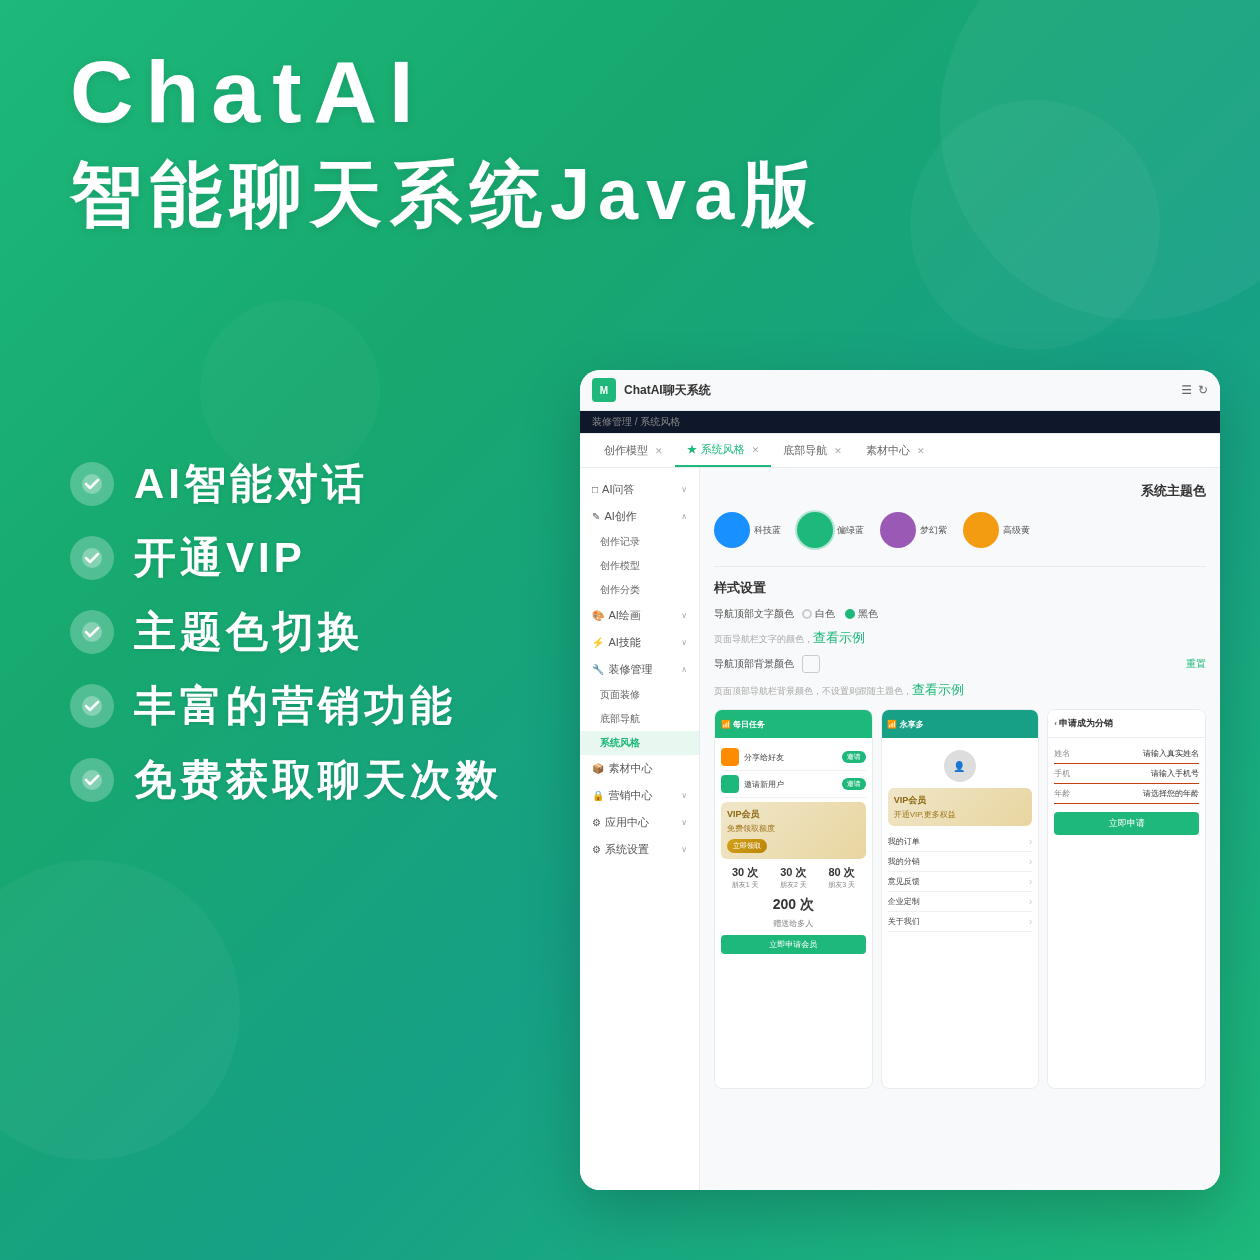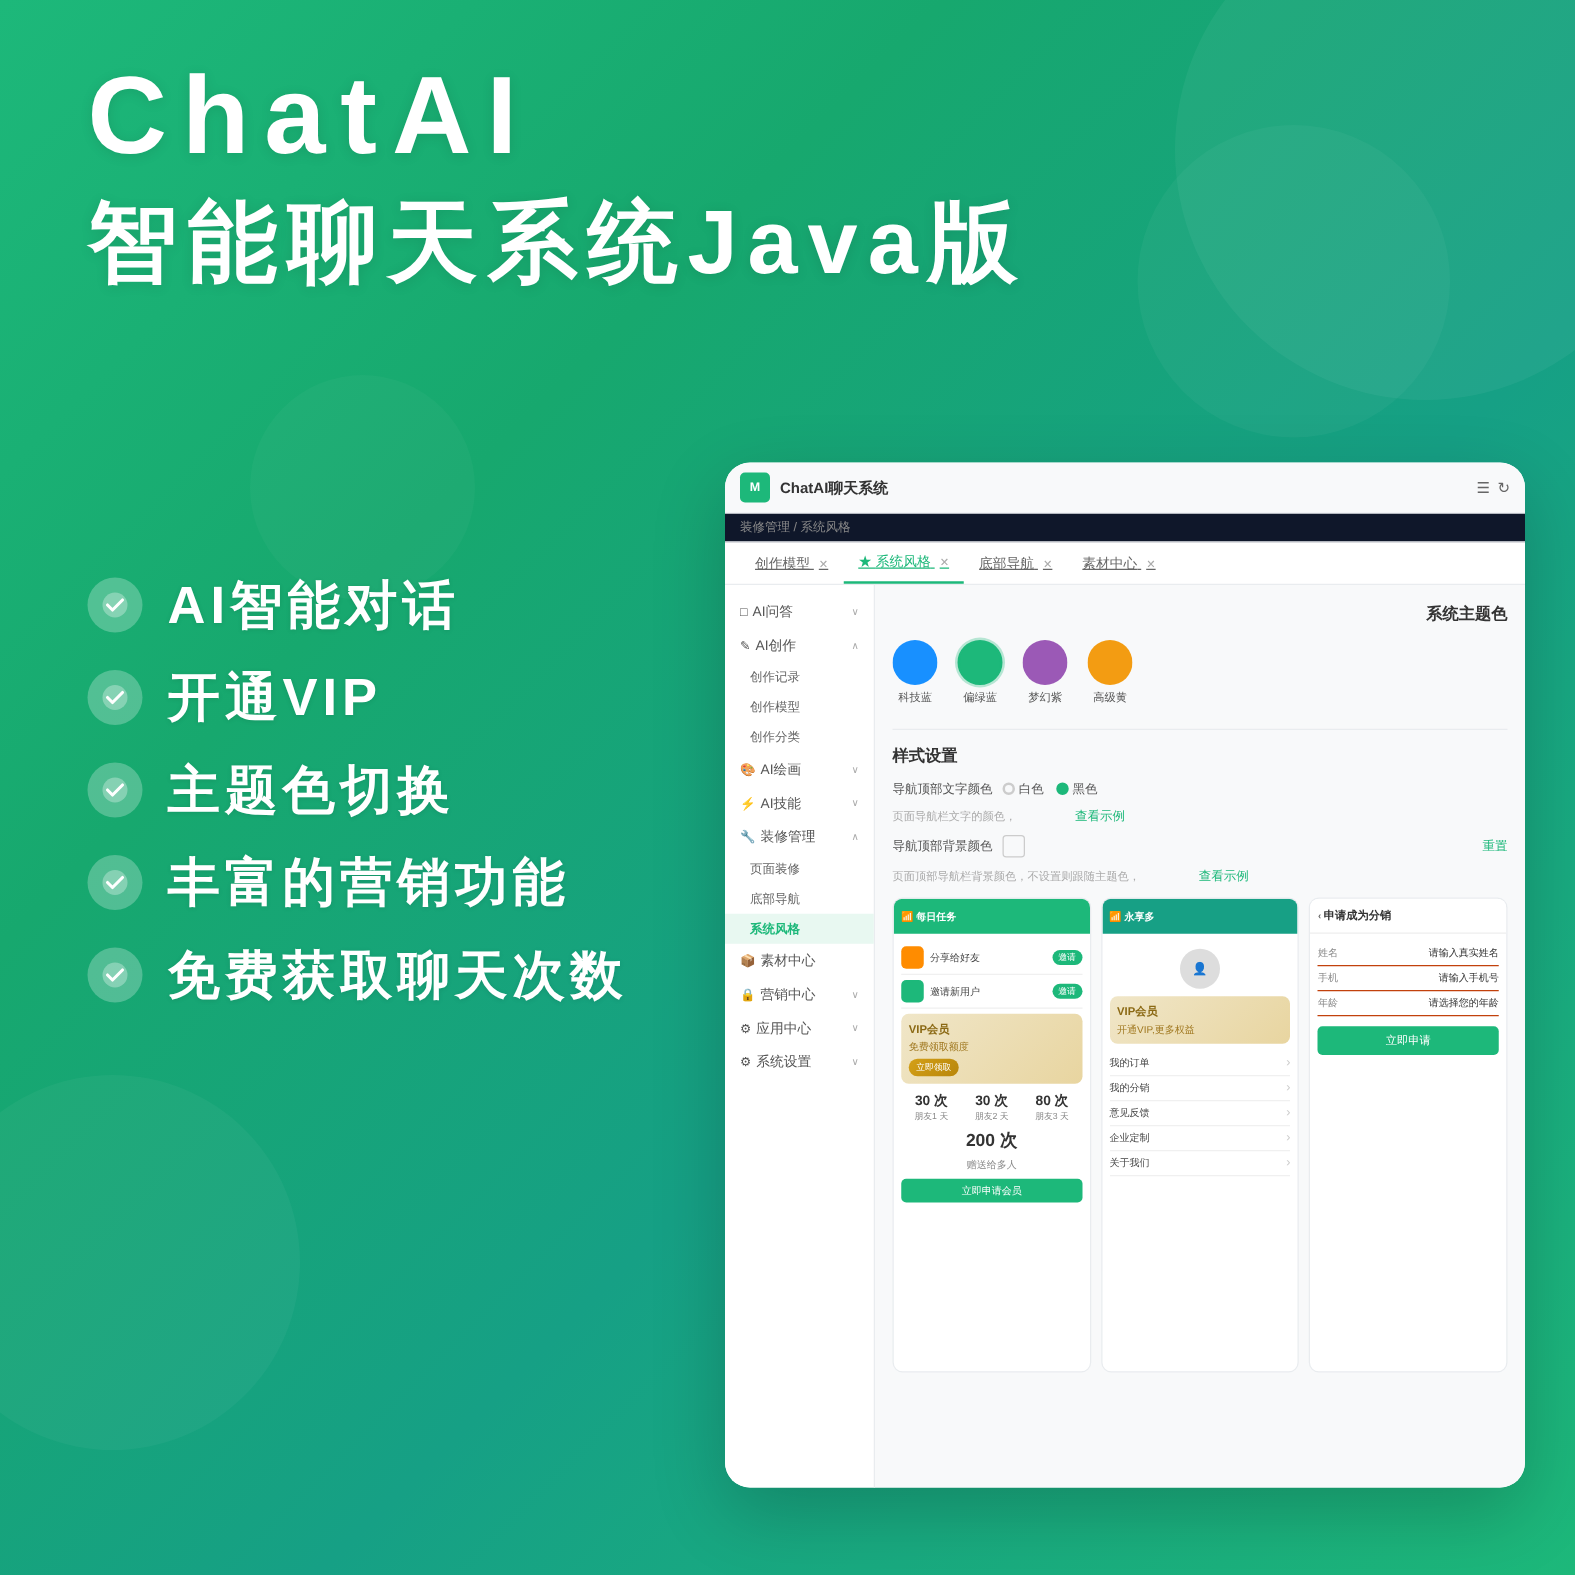"创作模型 ✕" .tab-item { text-decoration: underline -> none }
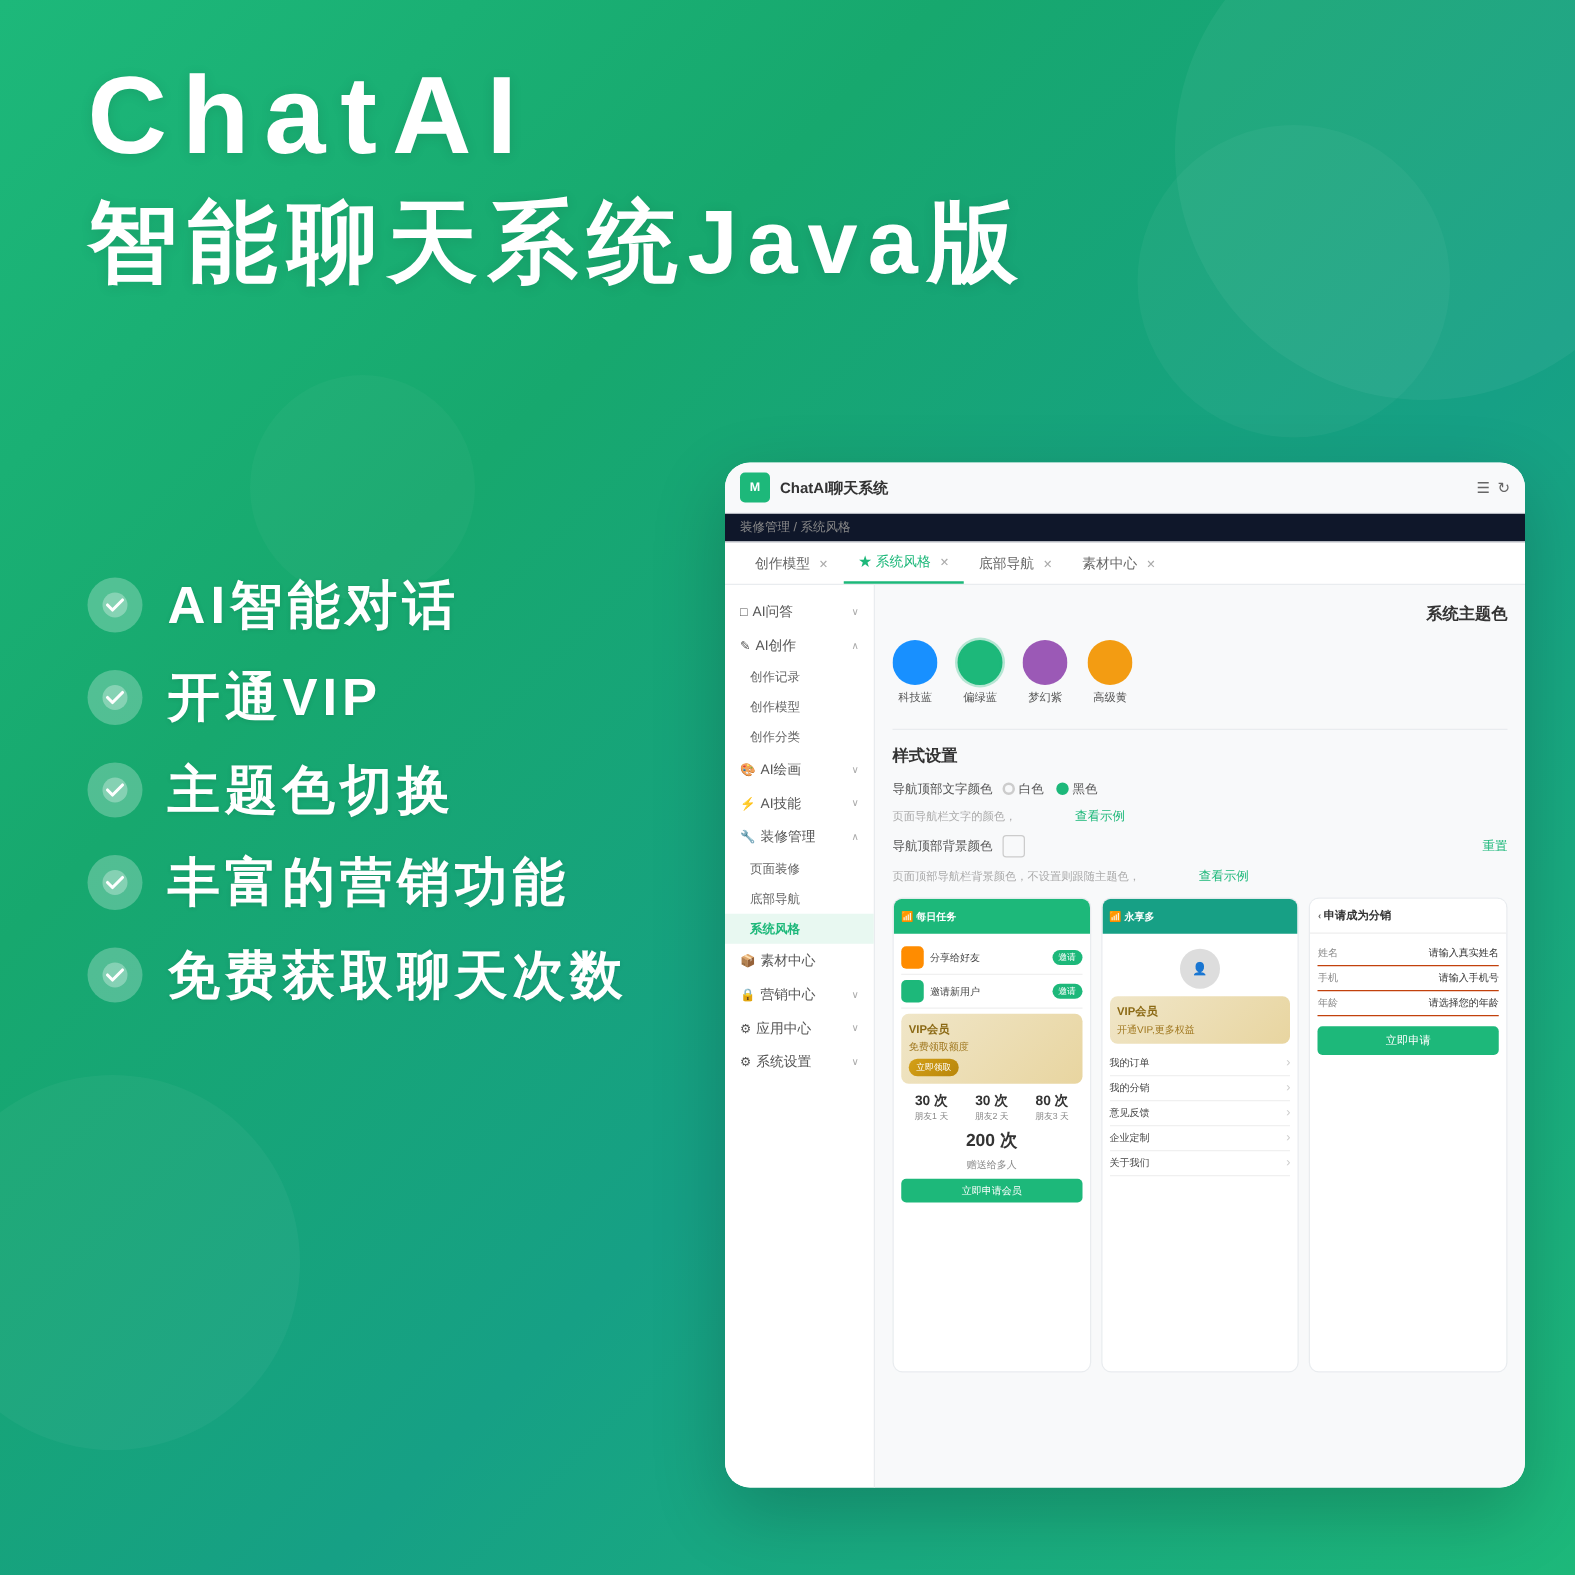"科技蓝" .theme-color-item { flex-direction: column -> row }
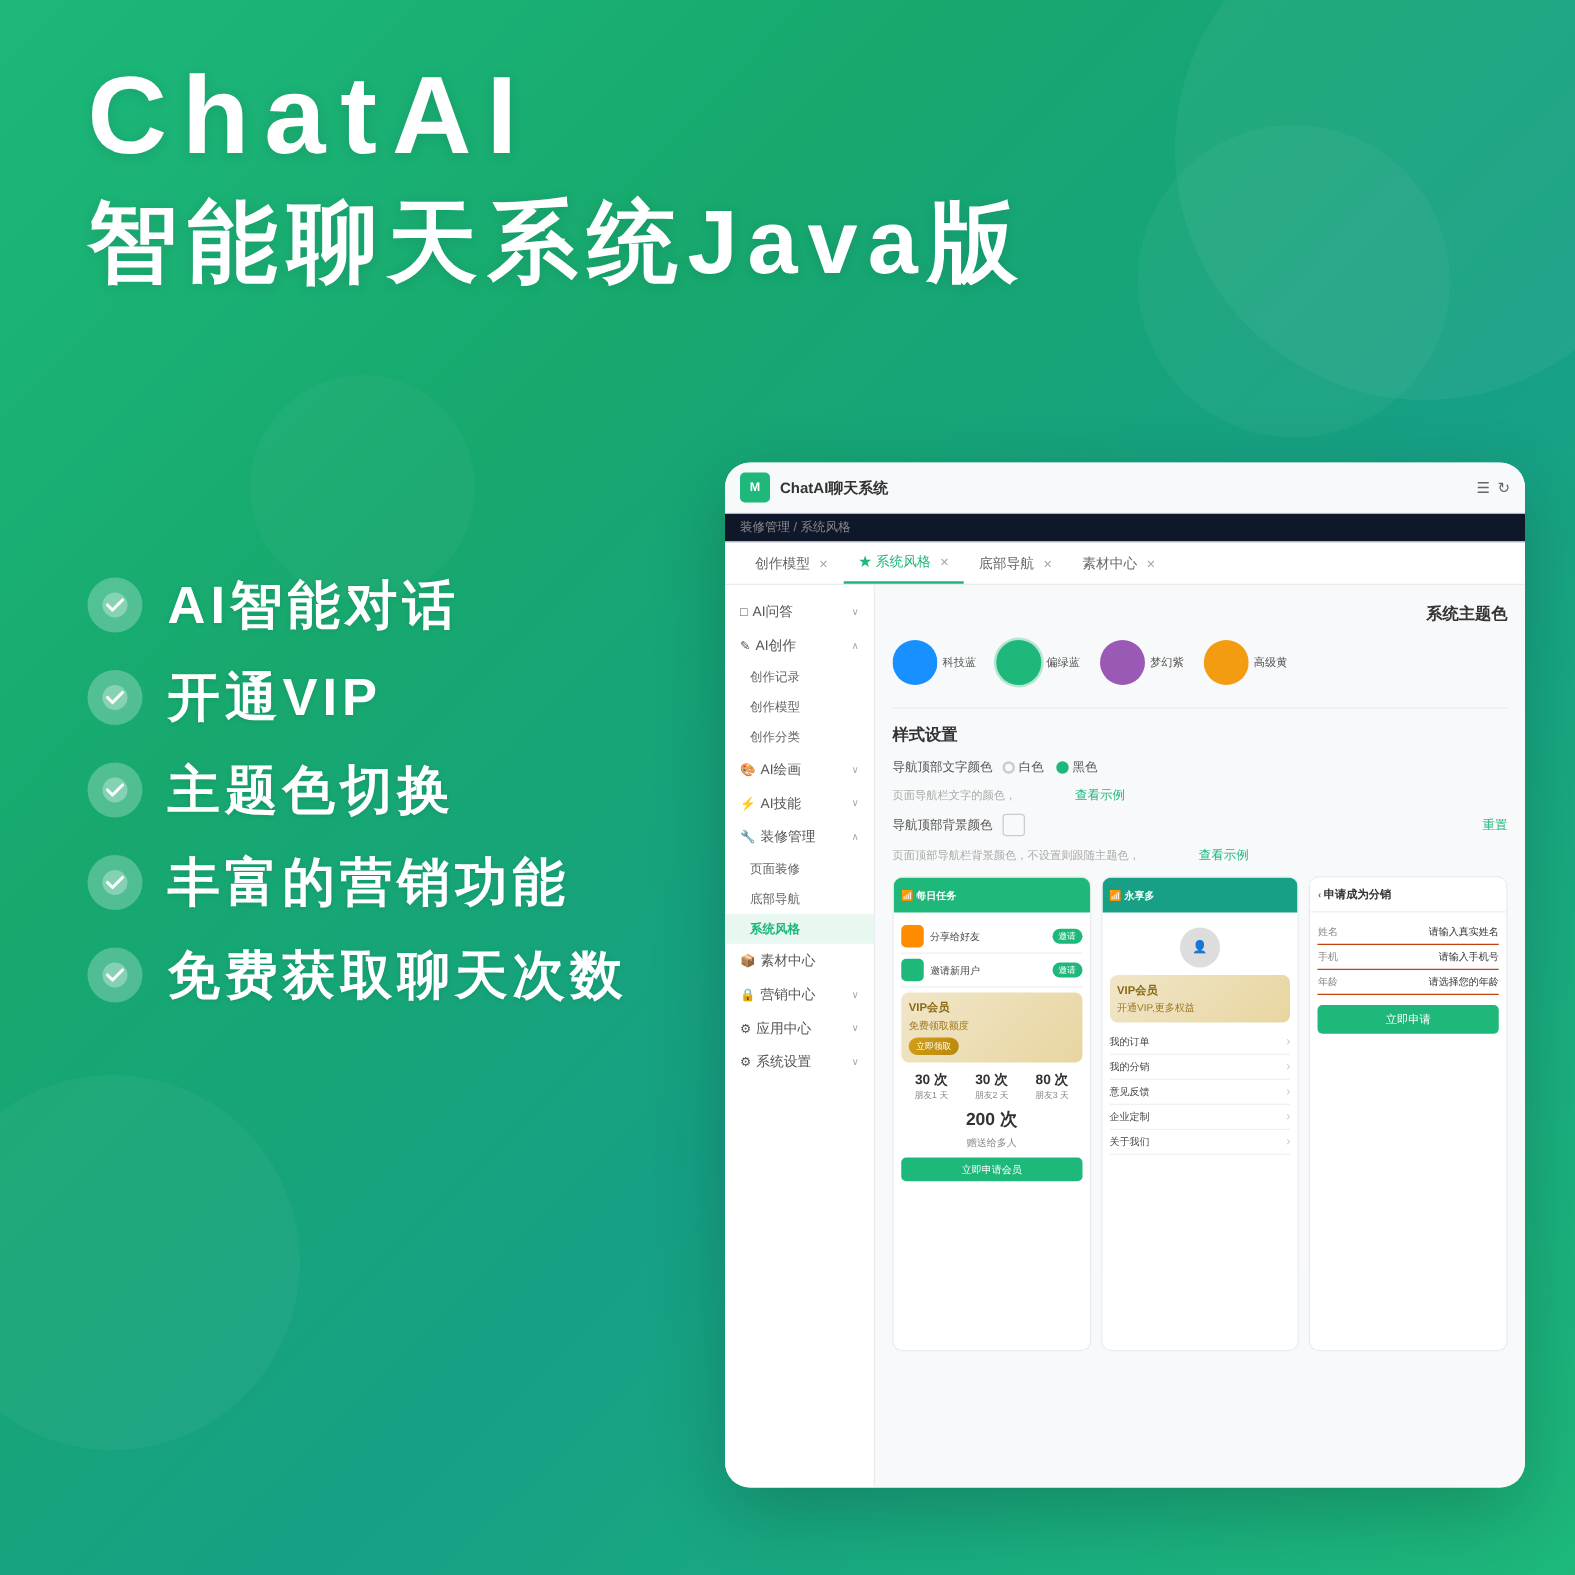"查看示例" .example-link { font-size: 10px -> 13px; margin-left: 47px -> none }
